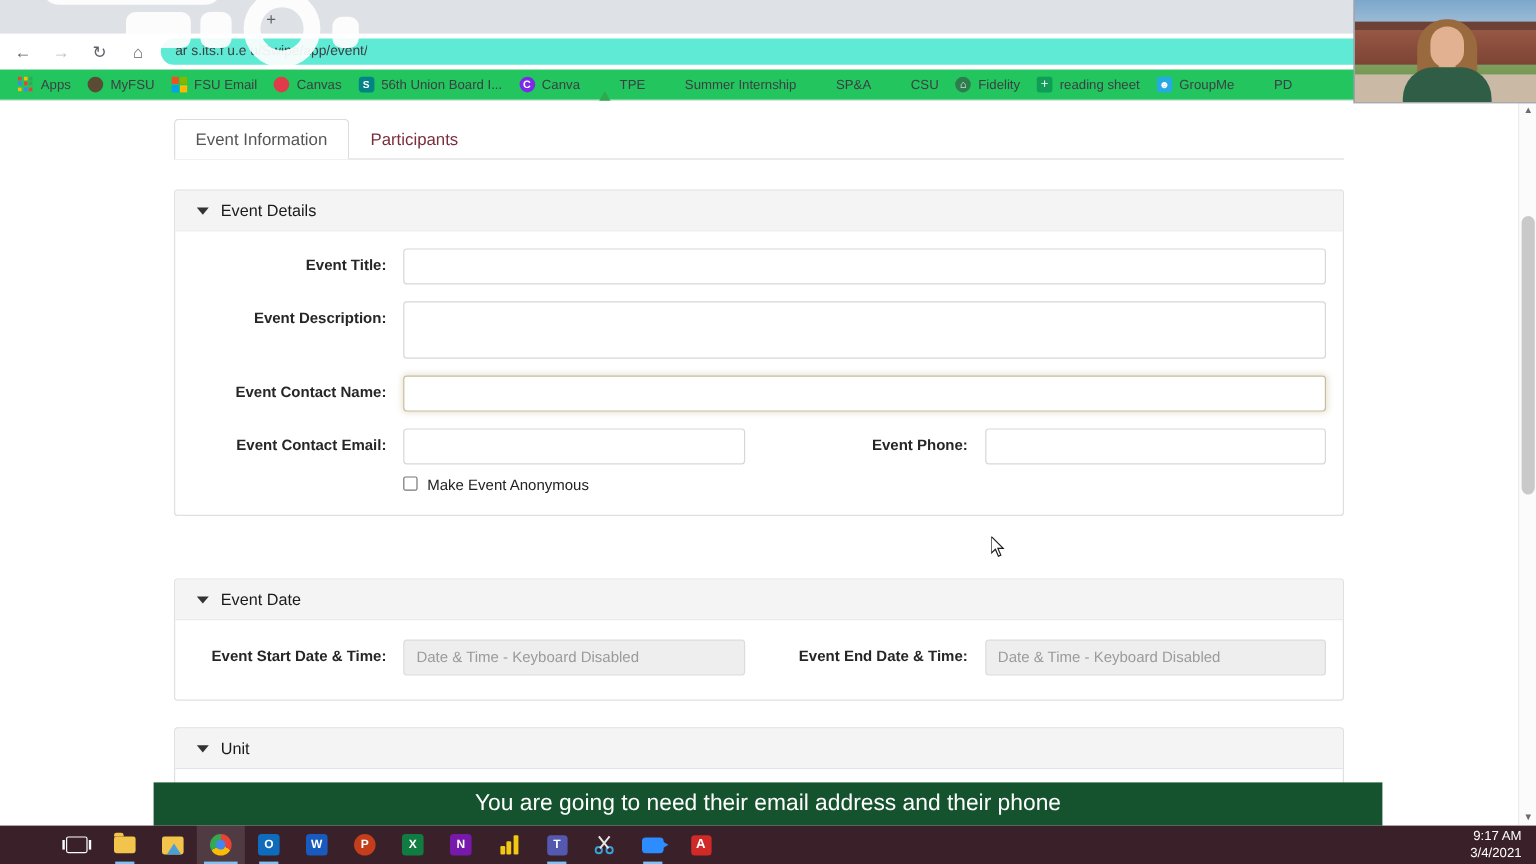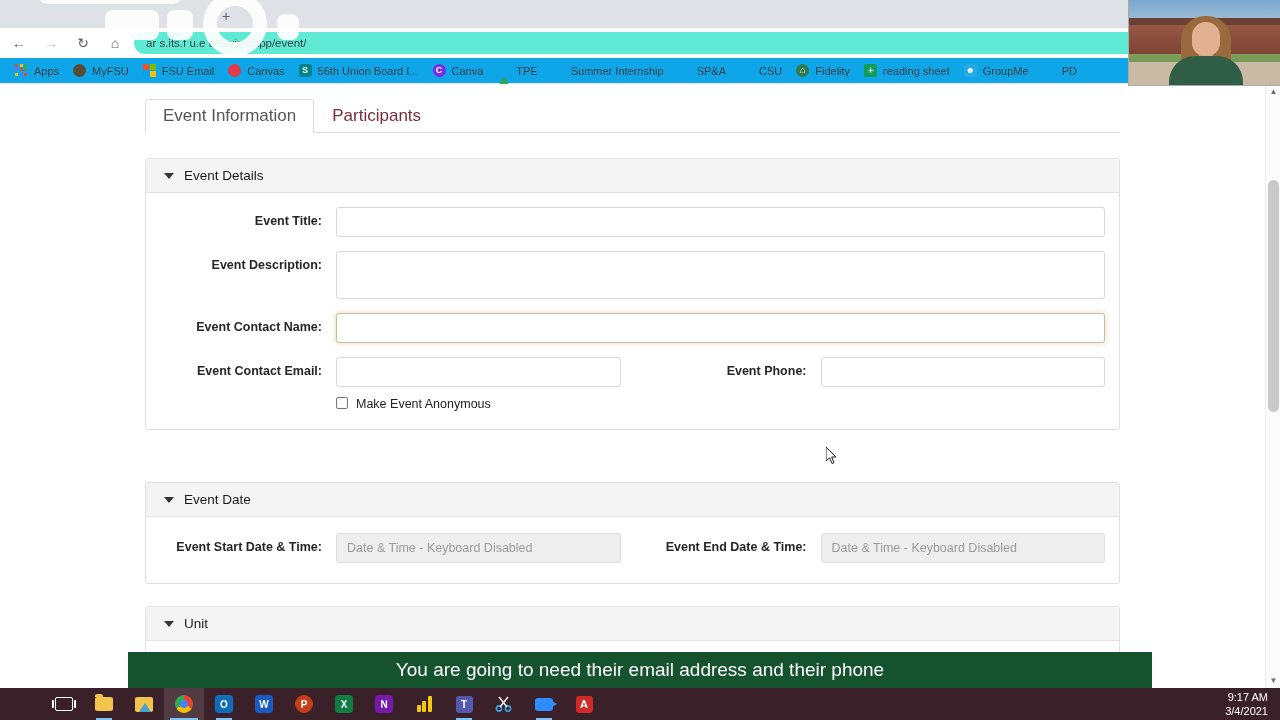"Apps" .bookmarks { background: #0ea5e9 -> #22c55e }
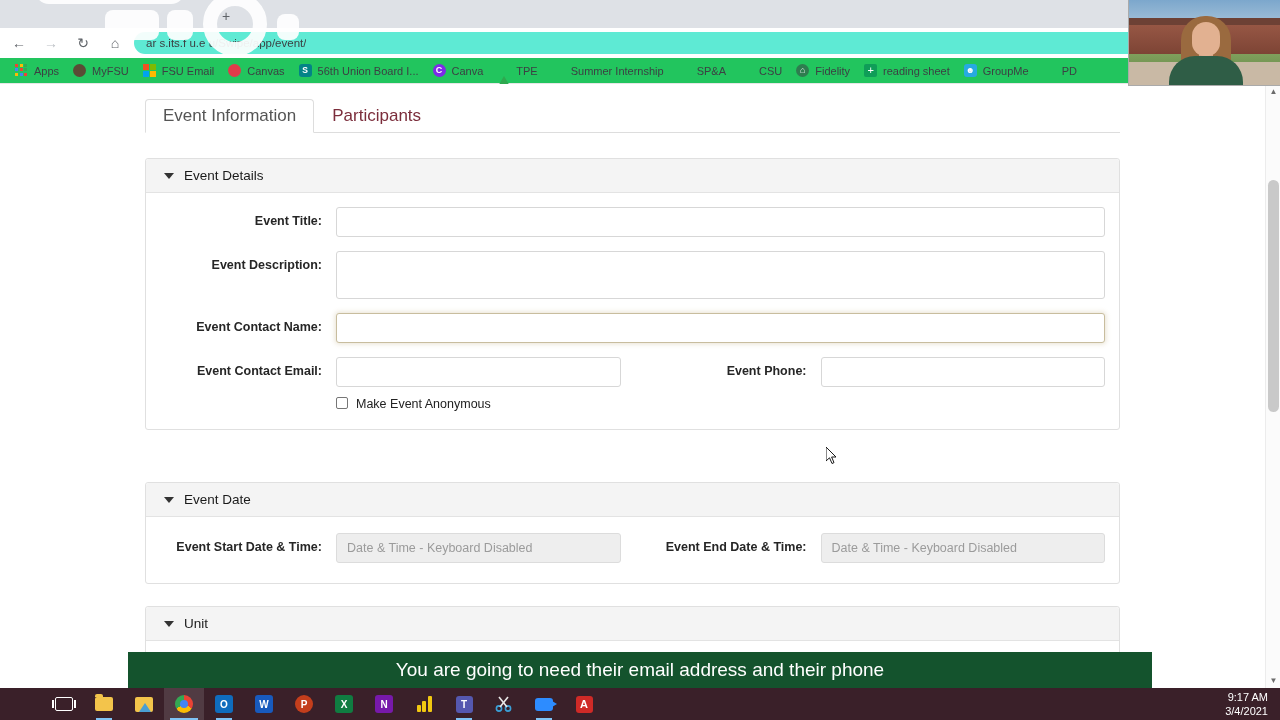"Event Information" .ptab { font-size: 17px -> 14px }
